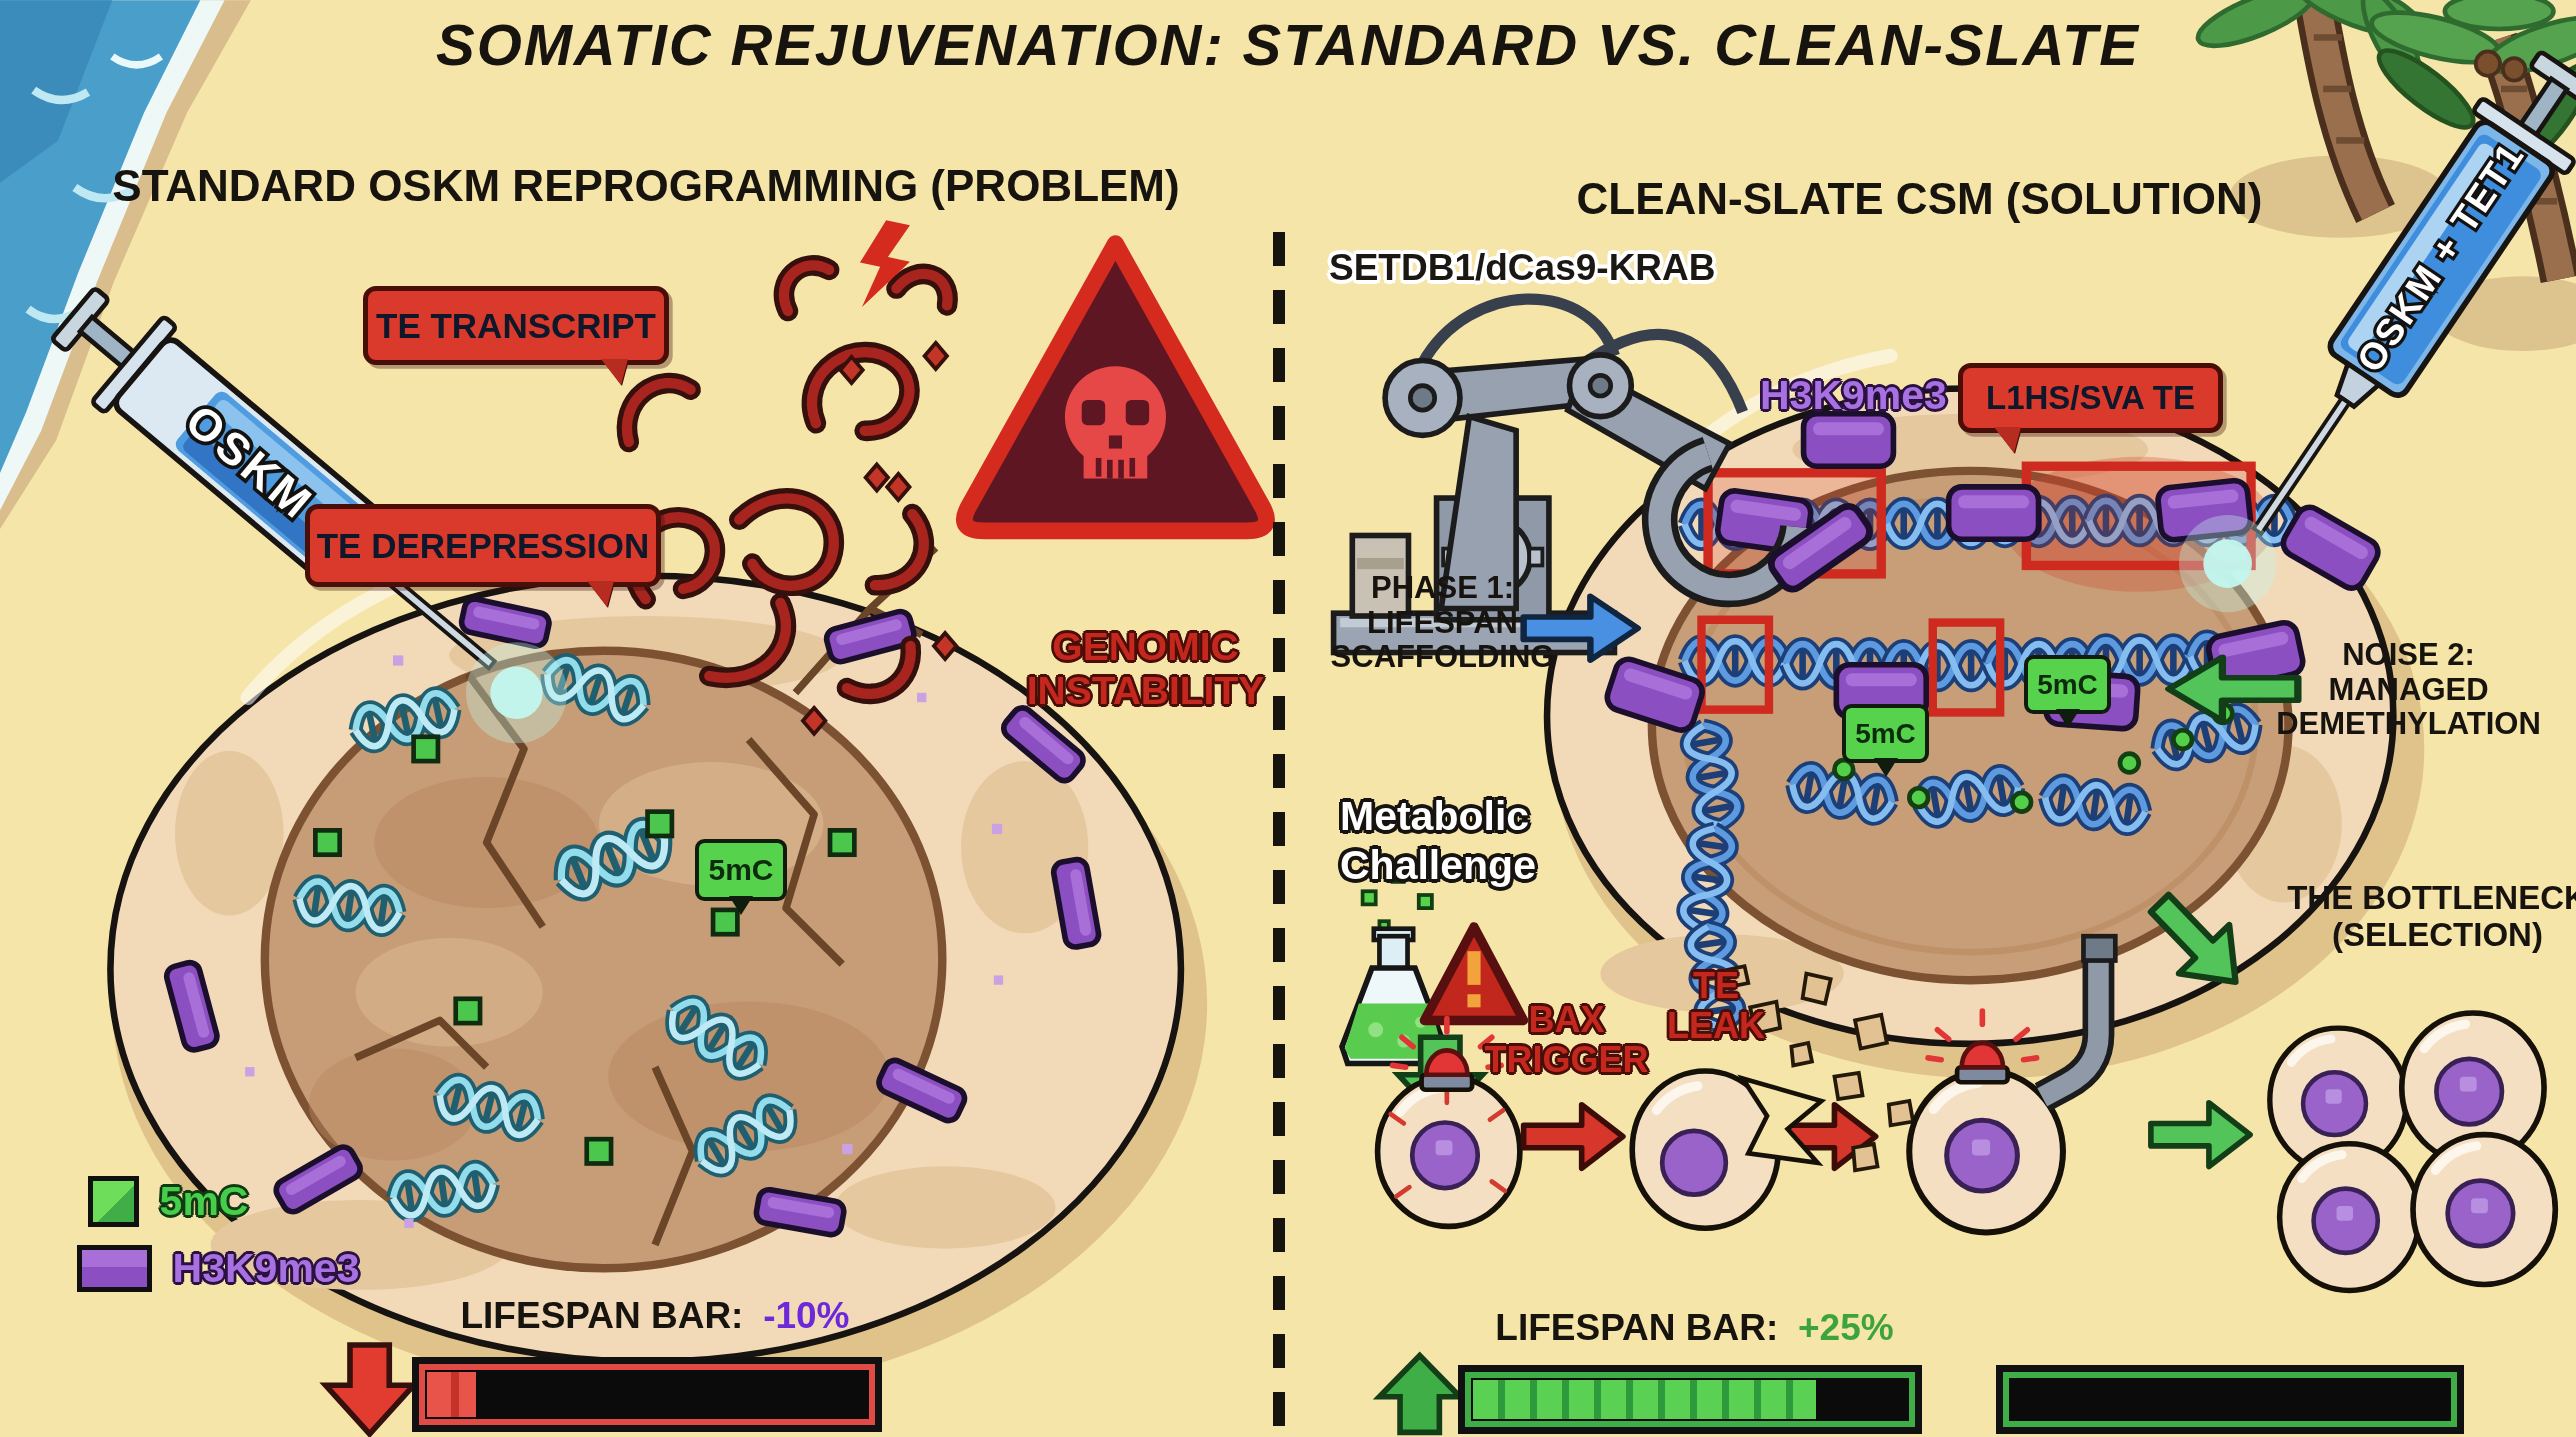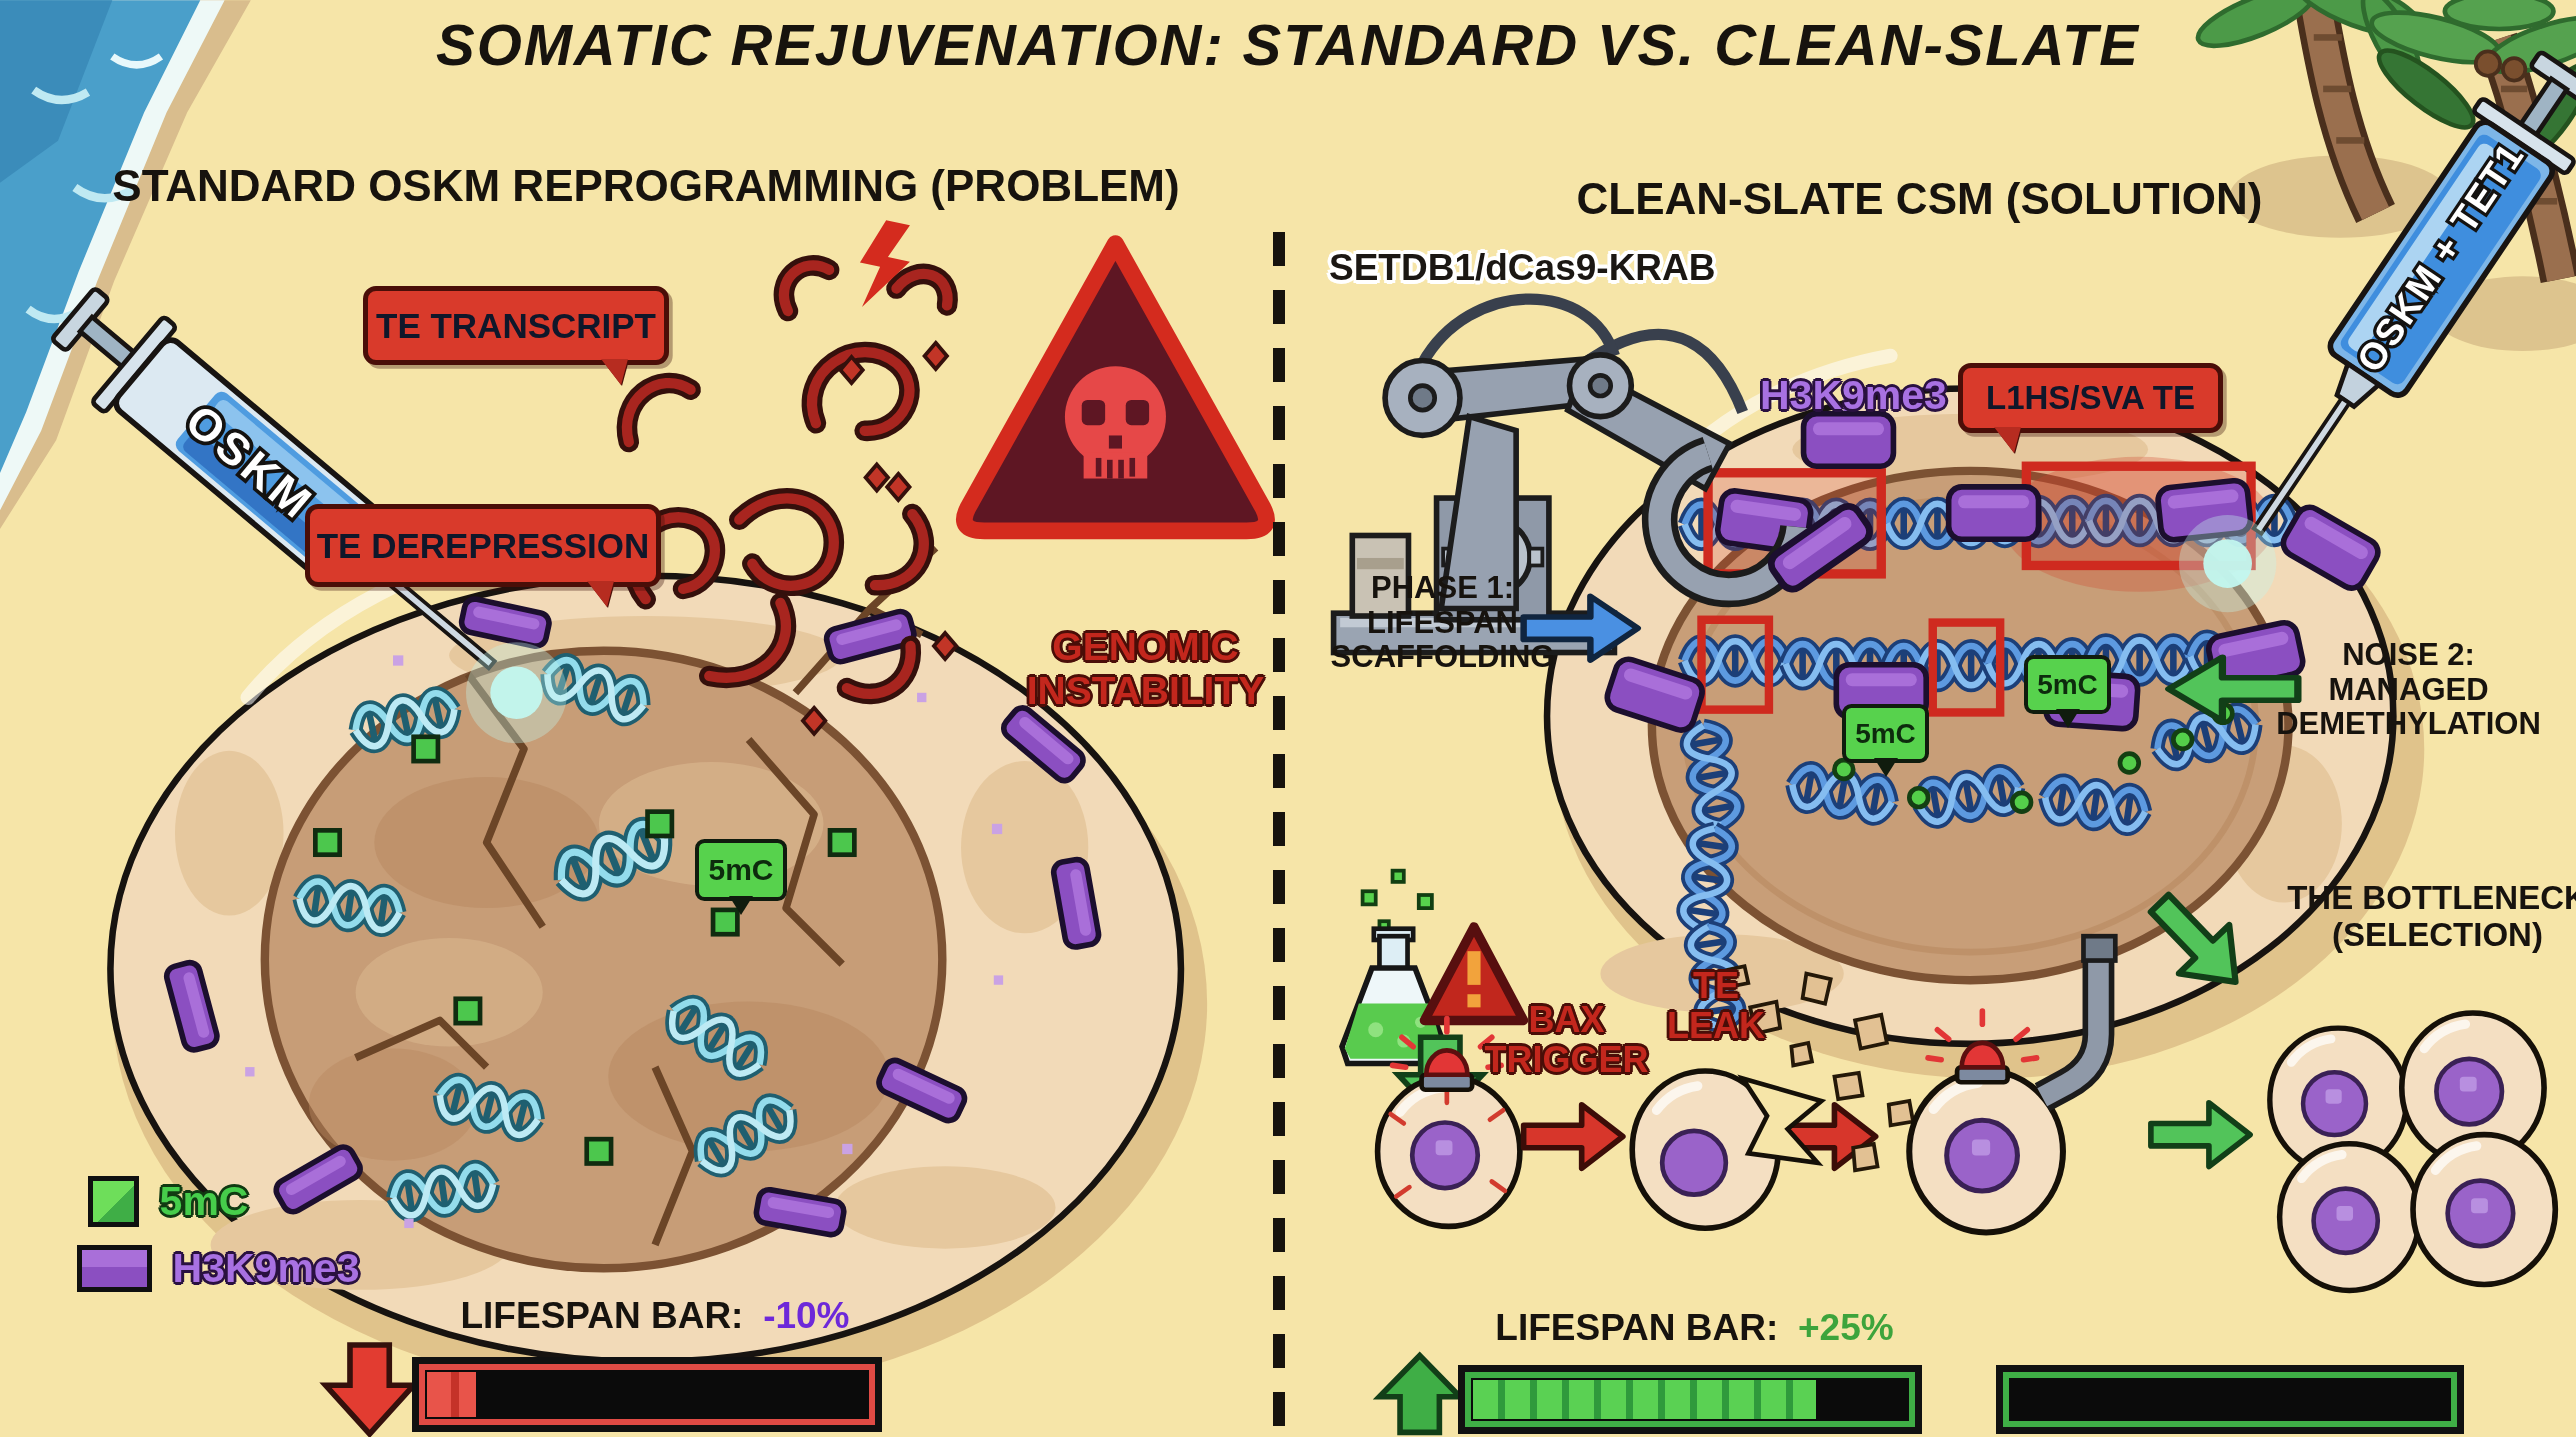"Metabolic" div.t { html: none -> <div> <div>Metabolic</div> <div>Challenge</div> </div> }
